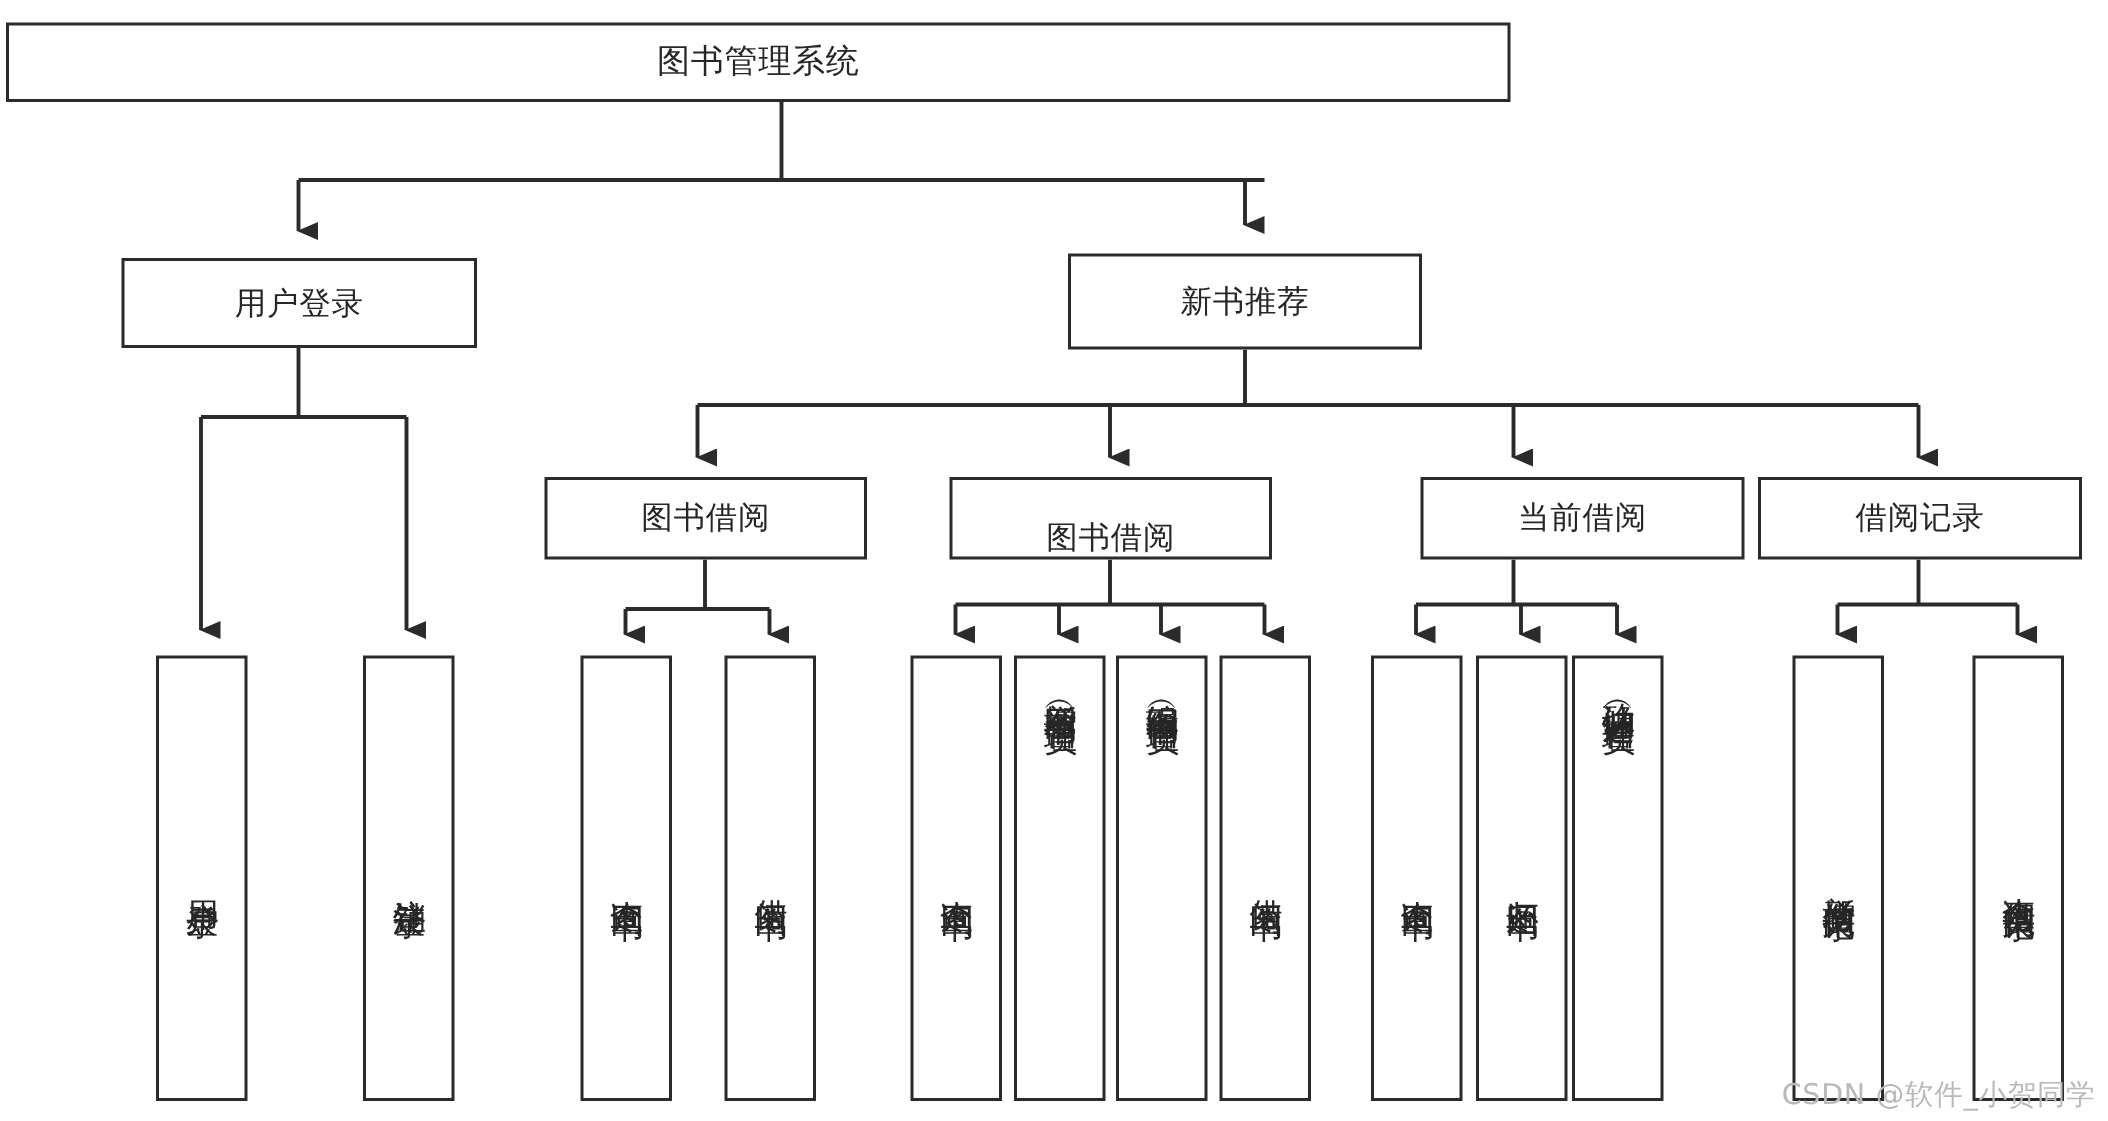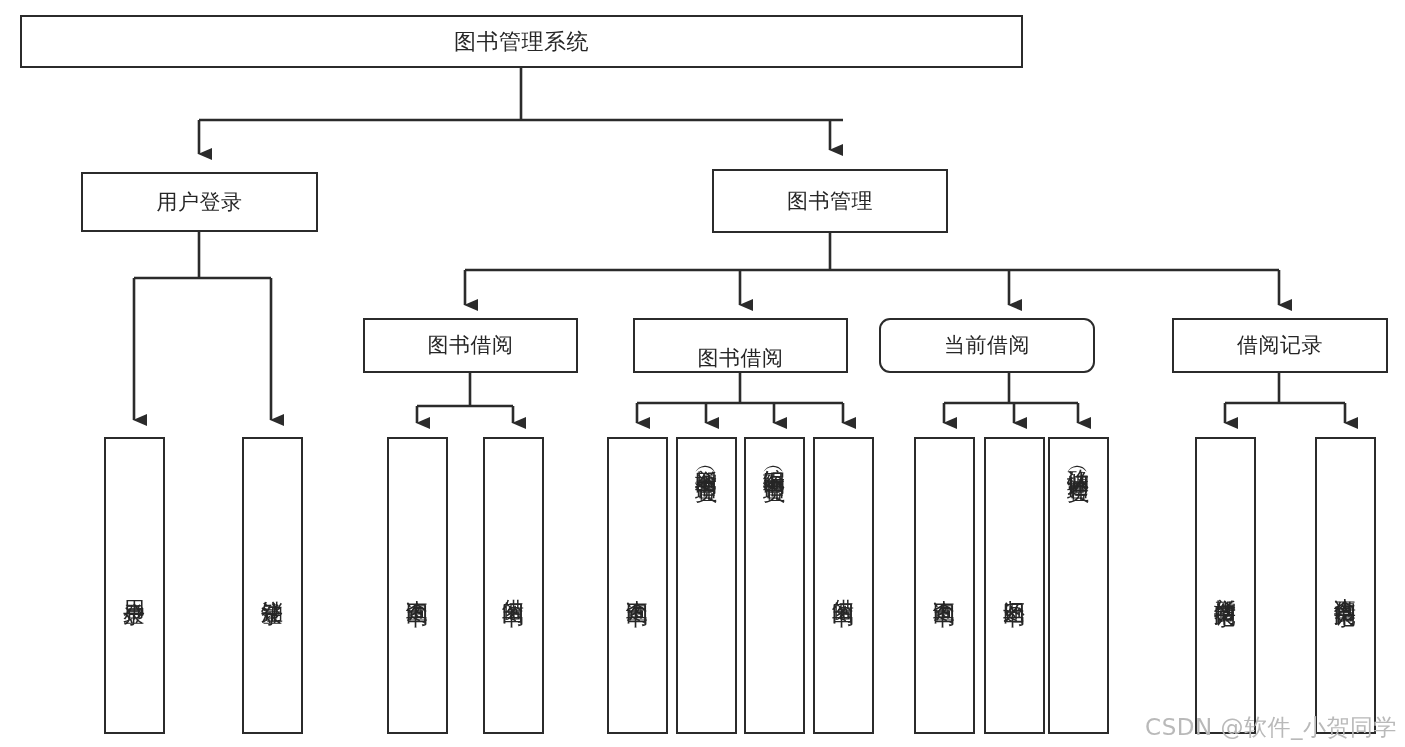"图书管理系统" div.node { left: 20px -> 4px }
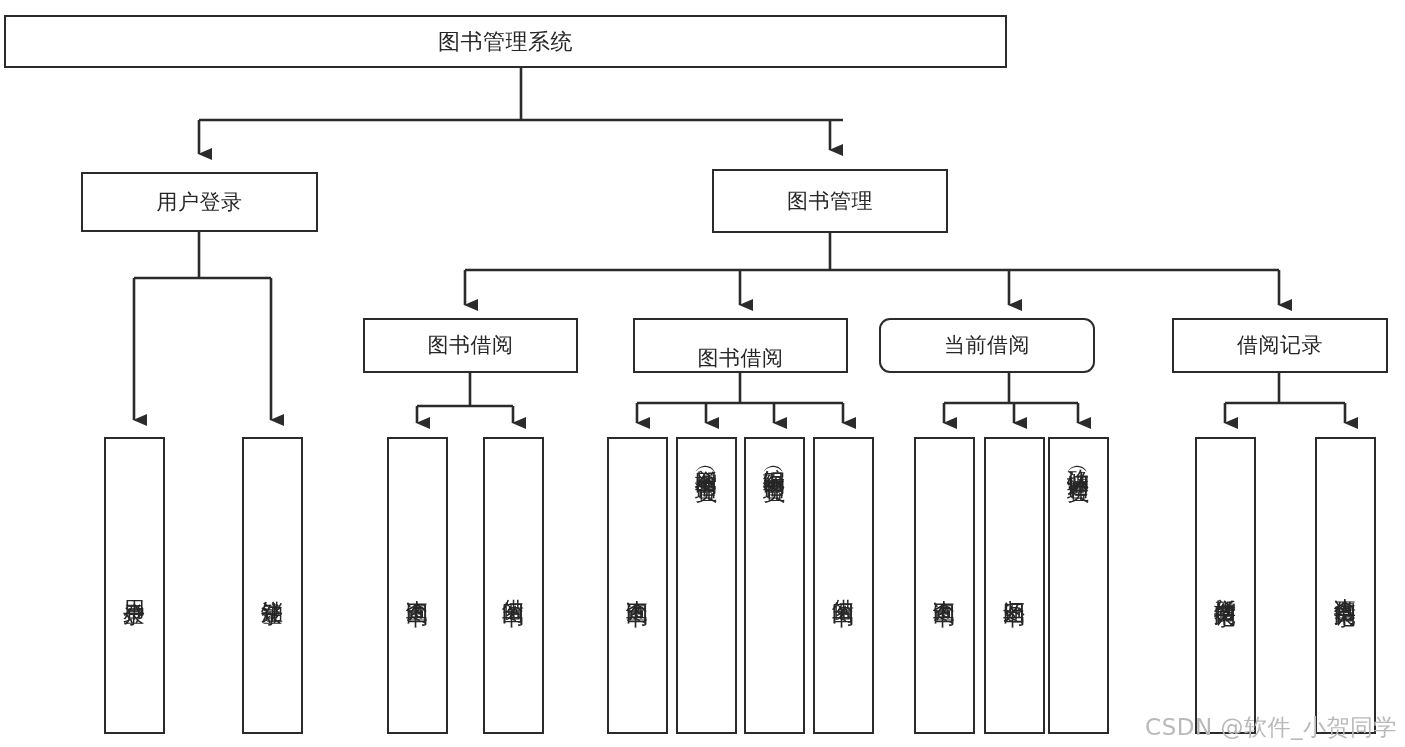"图书管理" span.node-label { text: 图书管理 -> 新书推荐 }
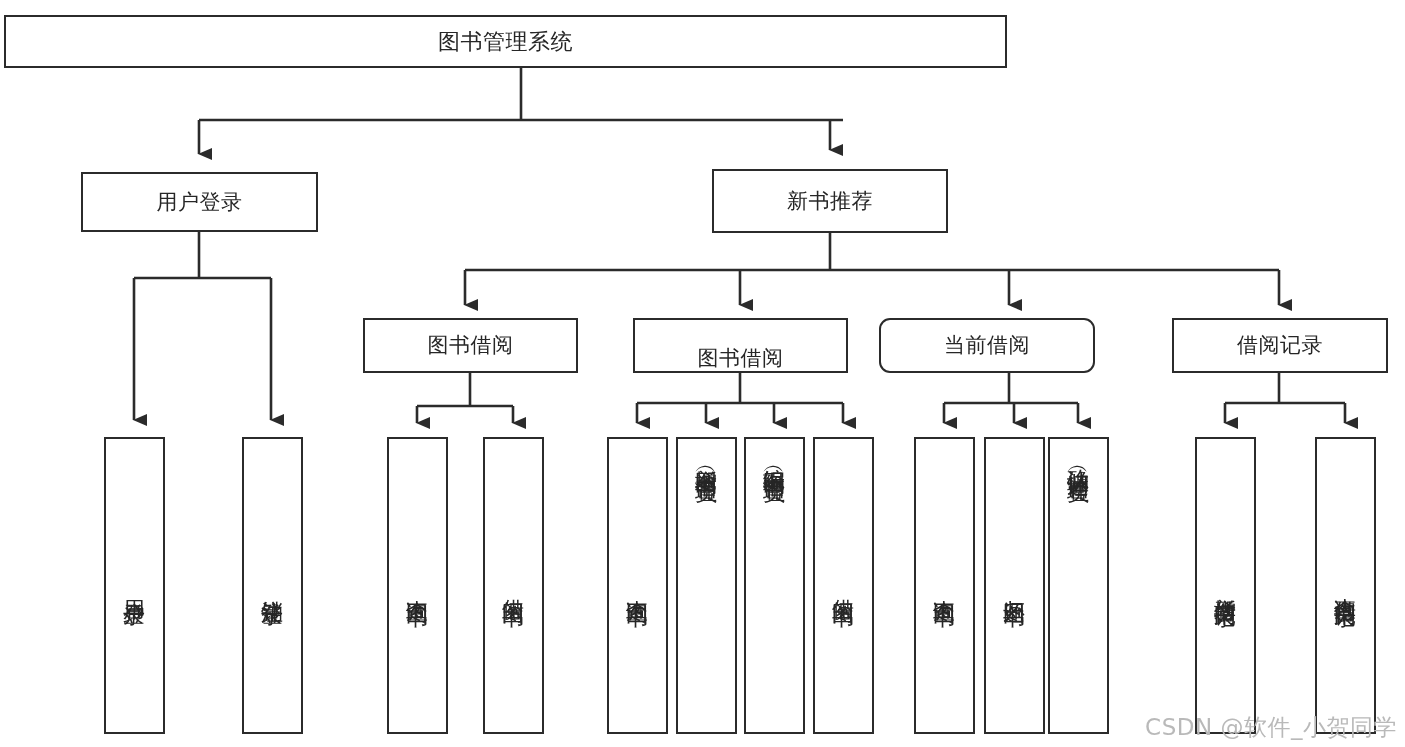"当前借阅" div.node { border-radius: 11px -> none; left: 879px -> 947px }
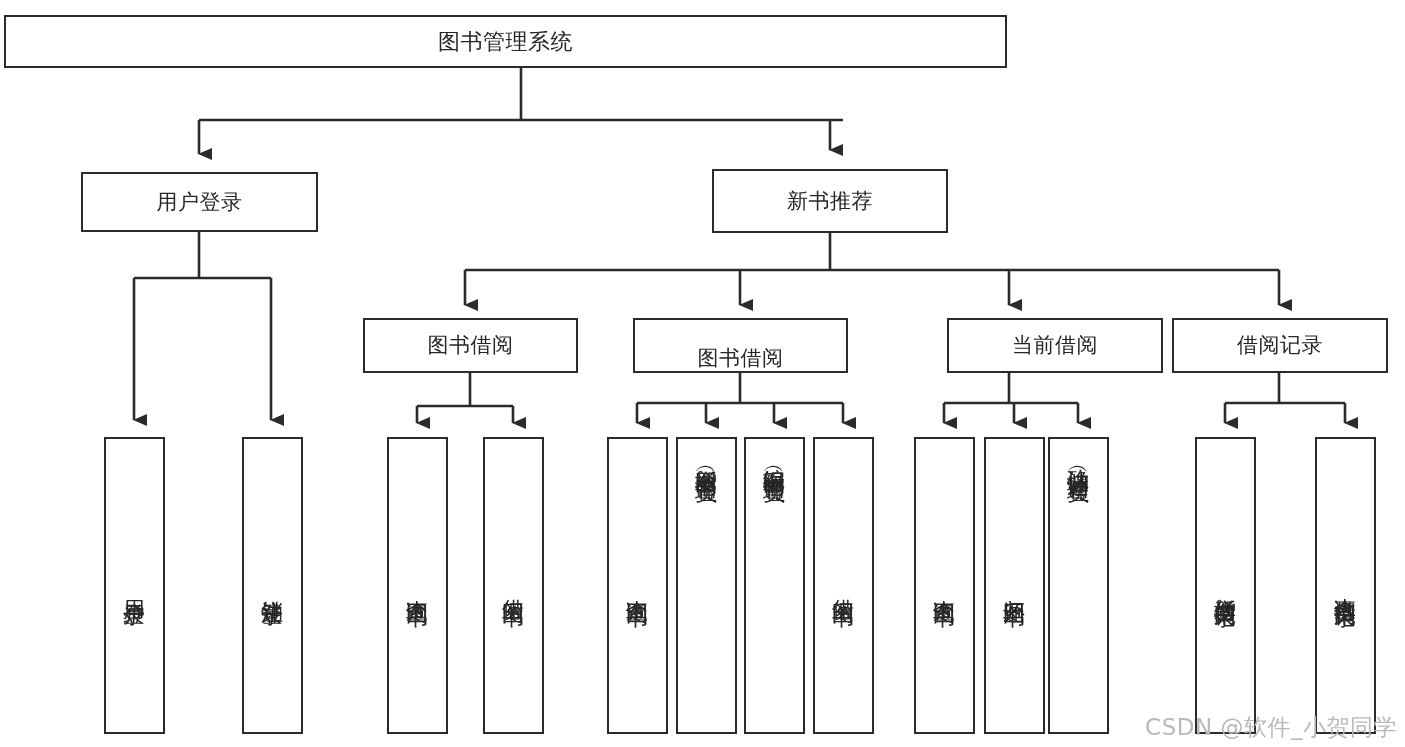"CSDN @软件_小贺同学" #watermark { font-size: 23px -> 19px }
